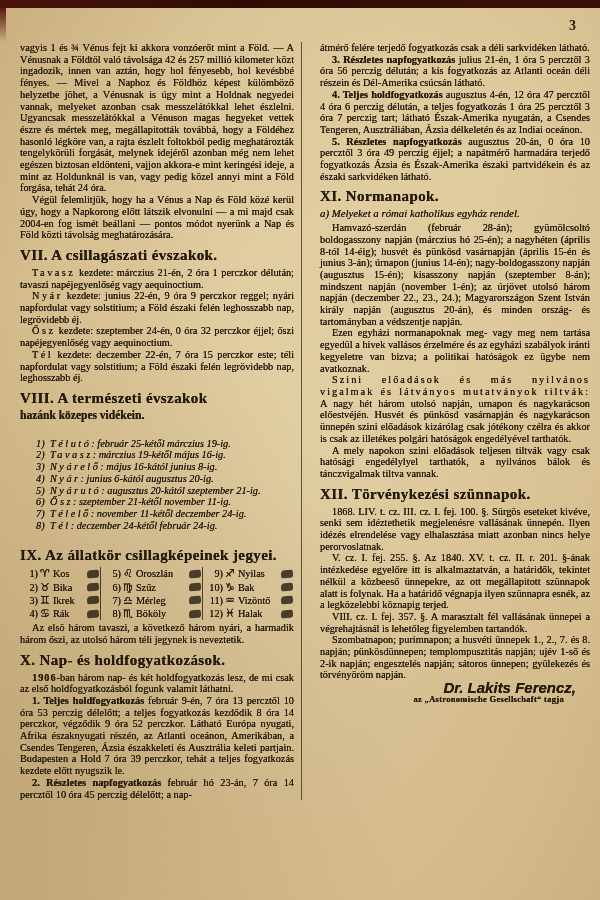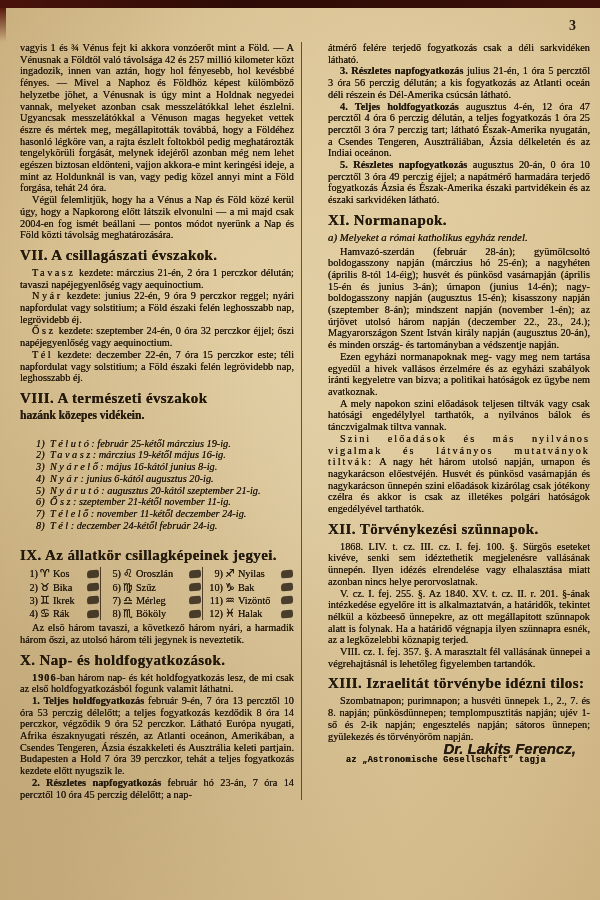"átmérő felére terjedő fogyatkozás csak" .col-right { padding-left: 26px -> 18px }
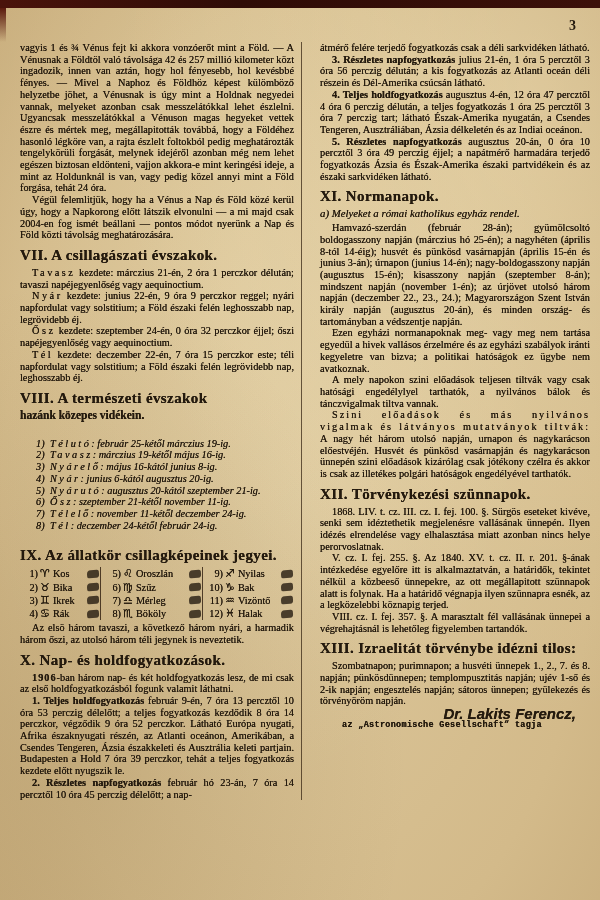"A mely napokon szini előadások" p { order: before "Szini előadások és más nyilvános" -> after "Szini előadások és más nyilvános" }
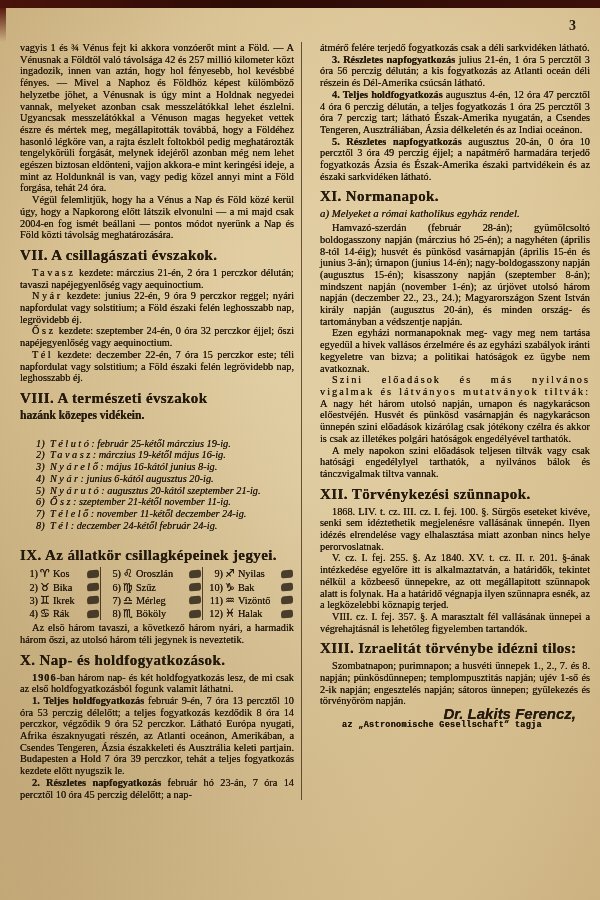"XIII. Izraelitát törvénybe idézni tilos:" h2.sec { html: <h2>XIII. Izraelitát törvénybe idézni tilos:</h2> -> none }
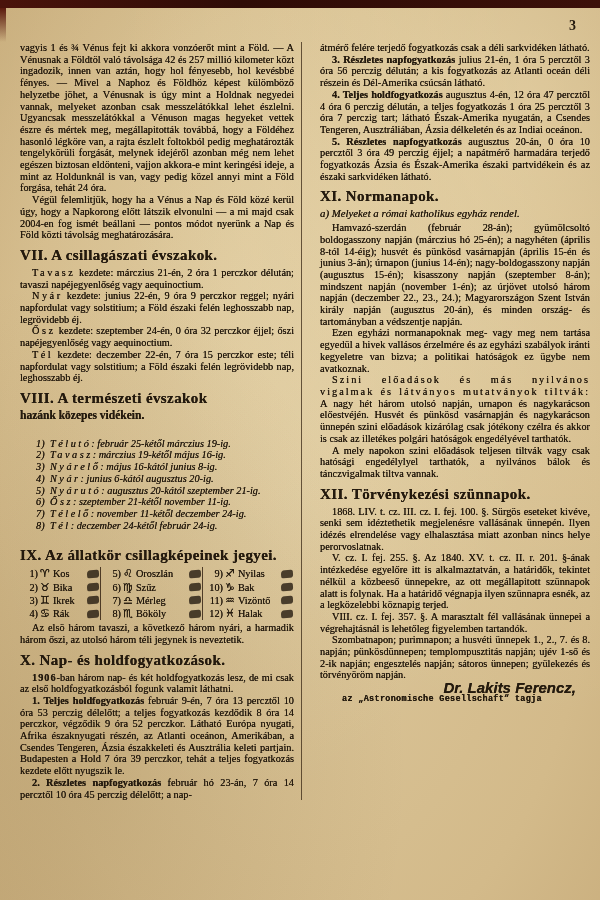"az „Astronomische Gesellschaft“ tagja" .sig-sub { font-family: Liberation Mono, monospace -> Liberation Serif, serif; text-align: center -> right }
